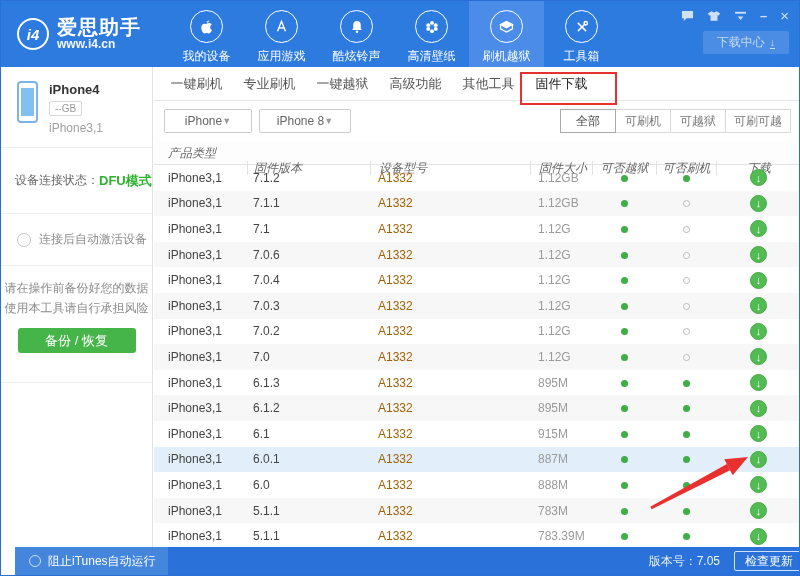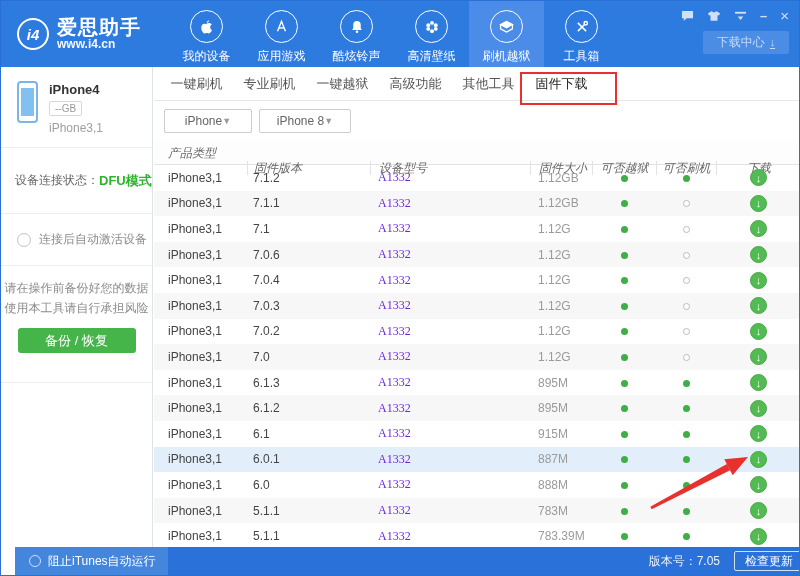"全部" div.seg { html: none -> <div> <button>全部</button> <button>可刷机</button> <button>可越狱</button> <button>可刷可越</button> </div> }
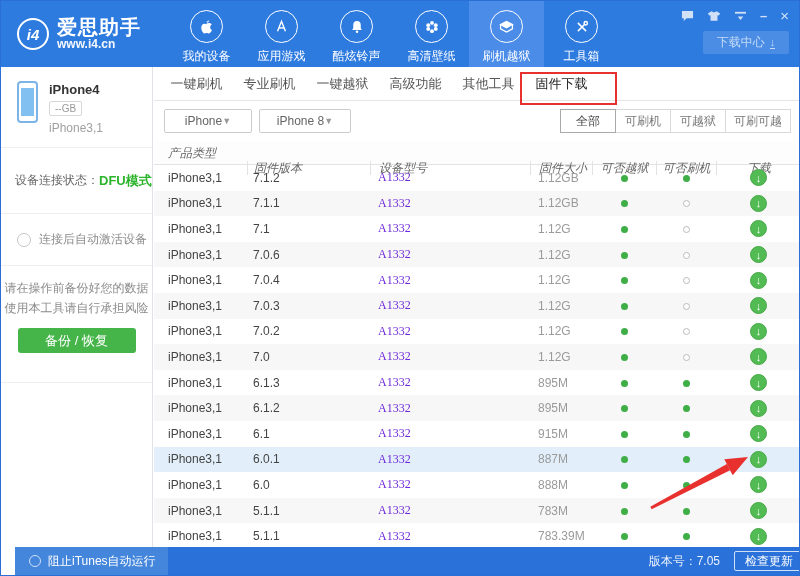"A1332" .tc.c3 { color: #6d28d9 -> #a16207; font-family: Liberation Serif, serif -> none }
